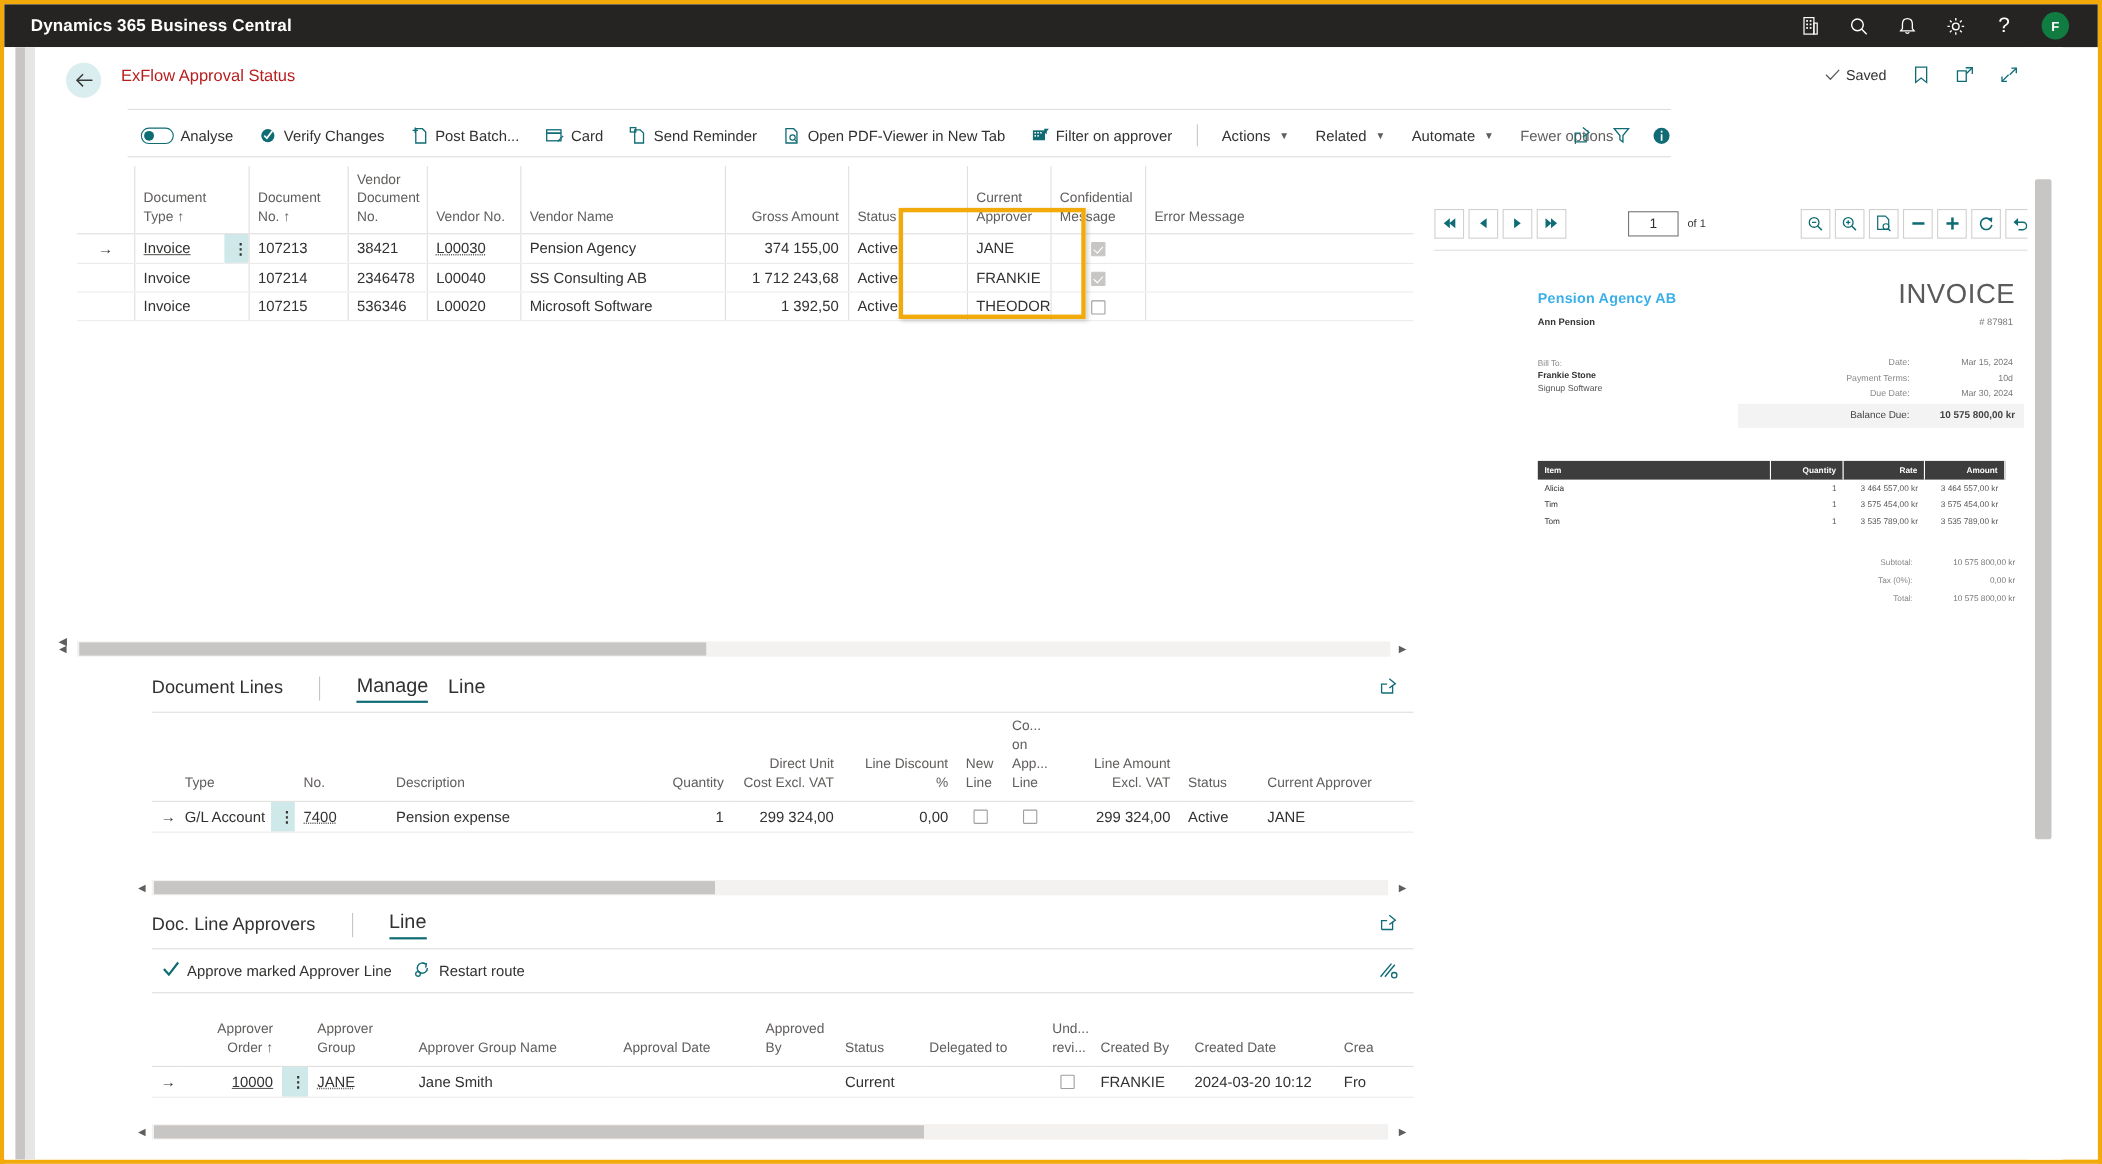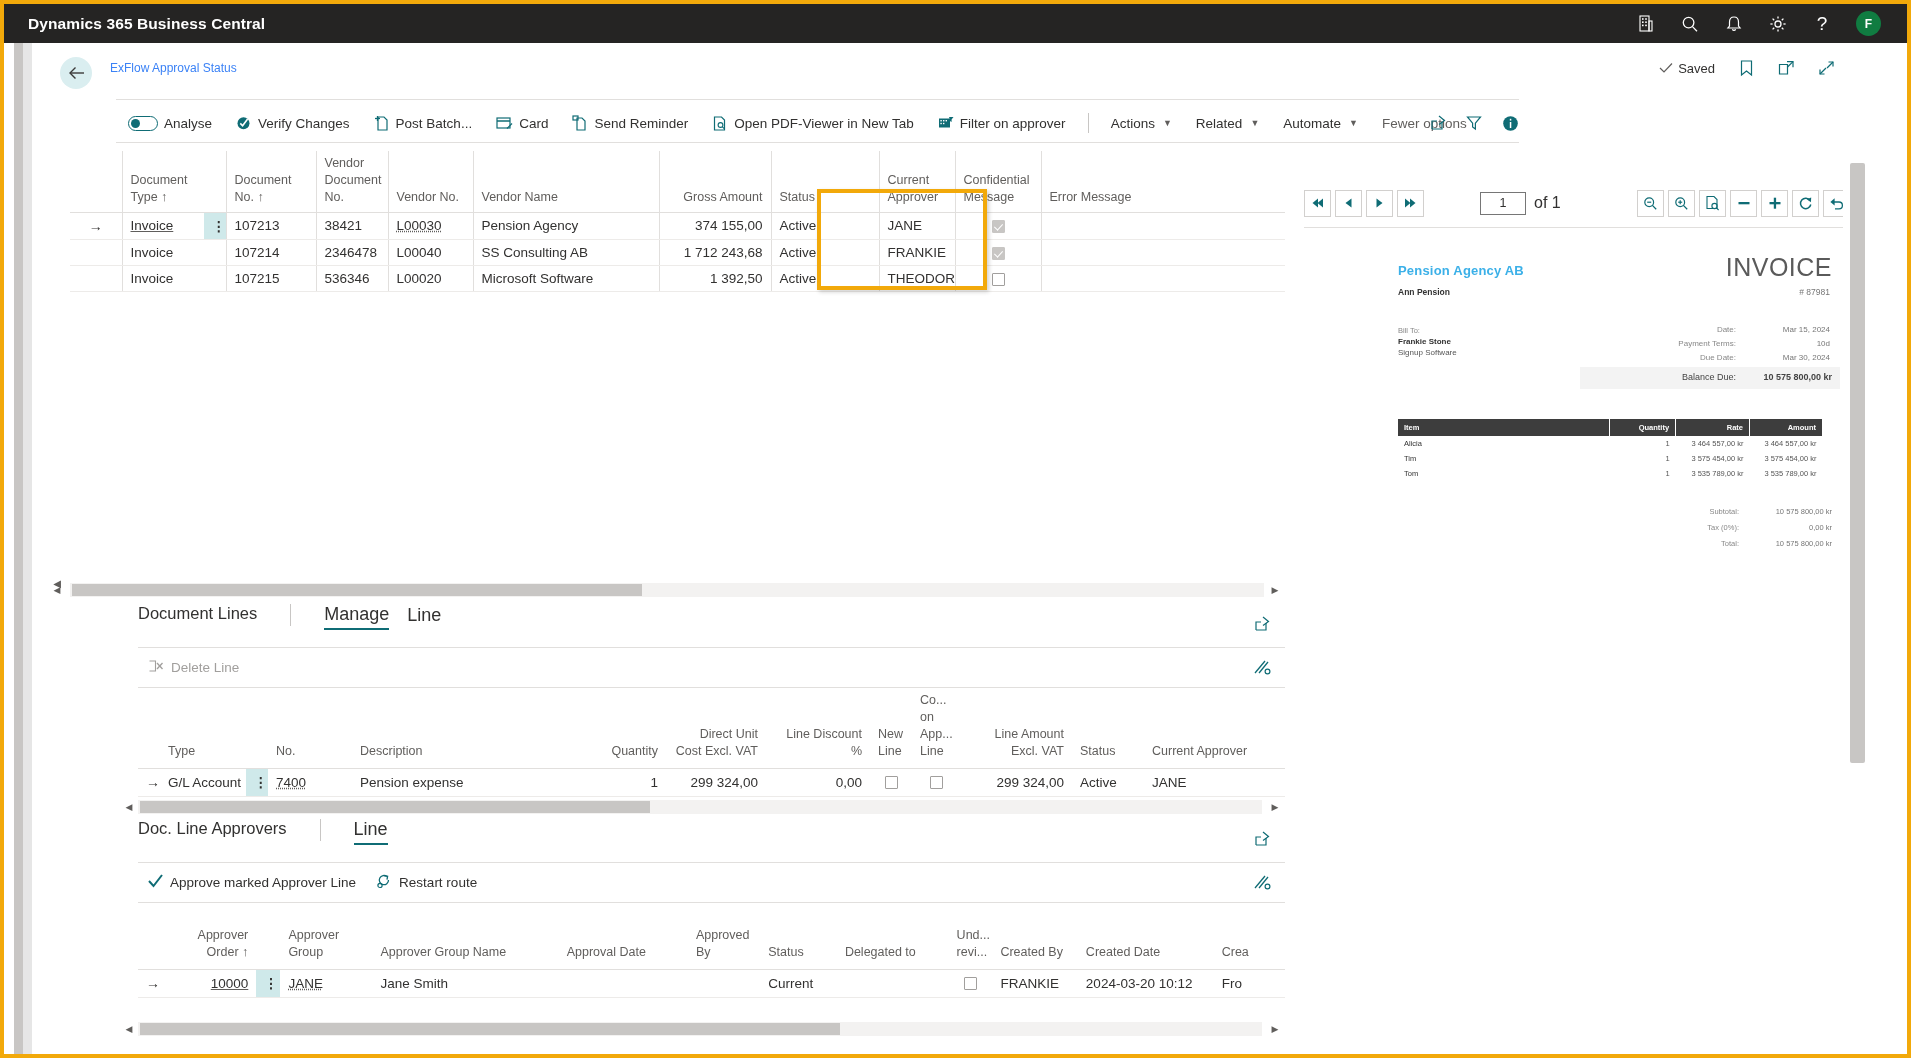"ExFlow Approval Status" .pagetitle { color: #3b82f6 -> #b91c1c; font-size: 12px -> 15px }
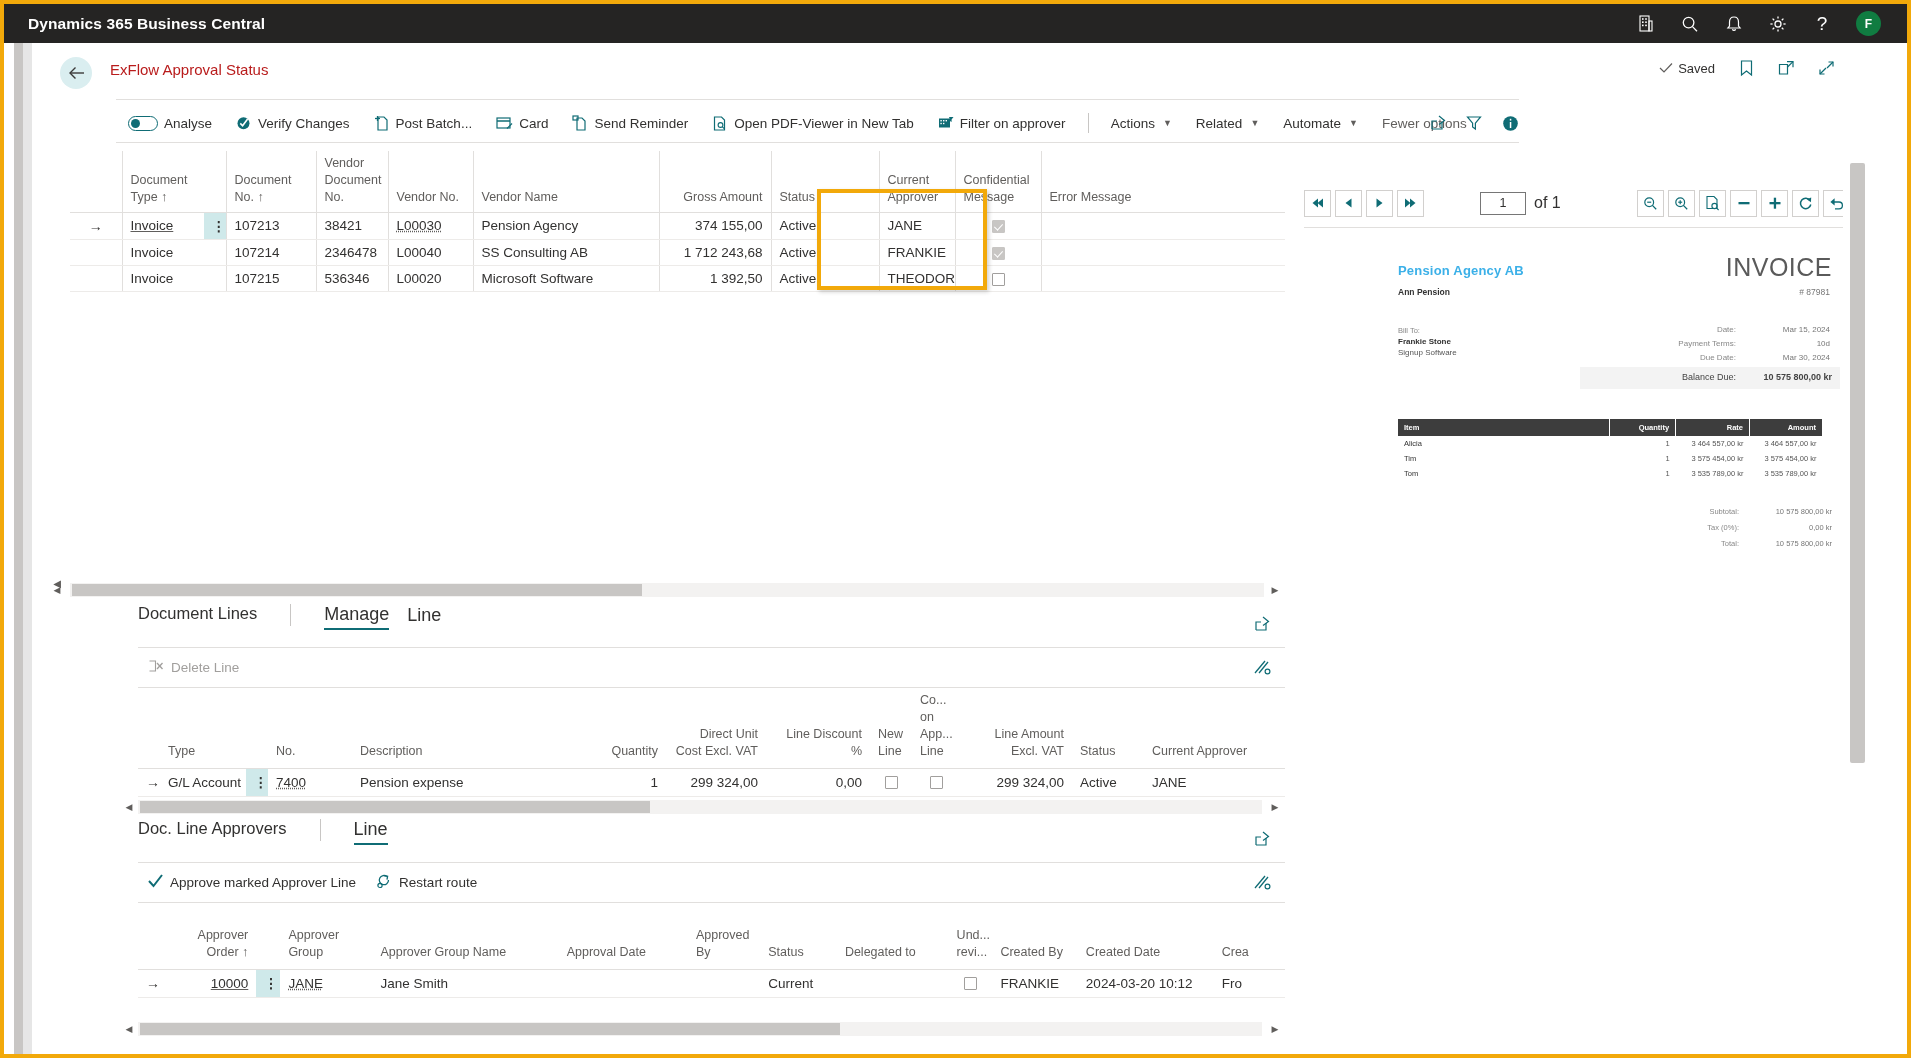"of 1" .ofn { font-size: 16px -> 10px }
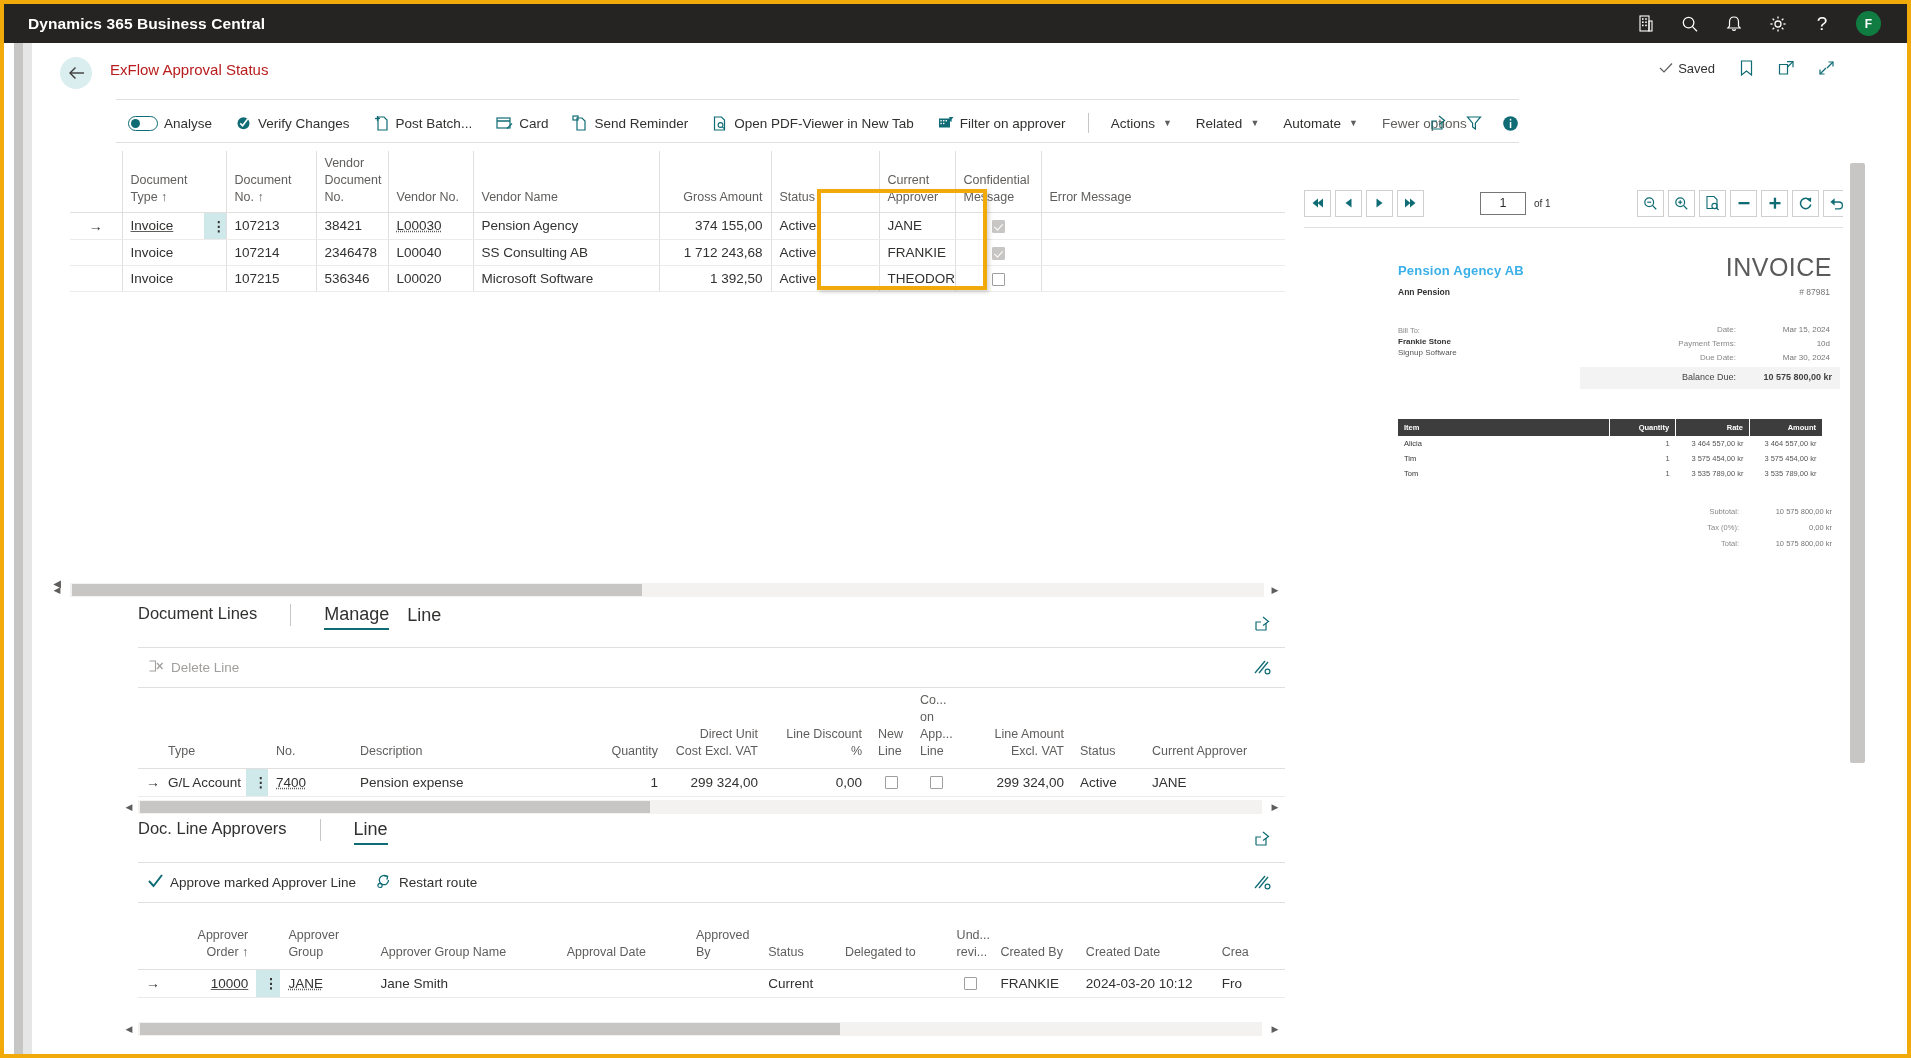"Document Lines" .sectionhead { align-items: flex-start -> center }
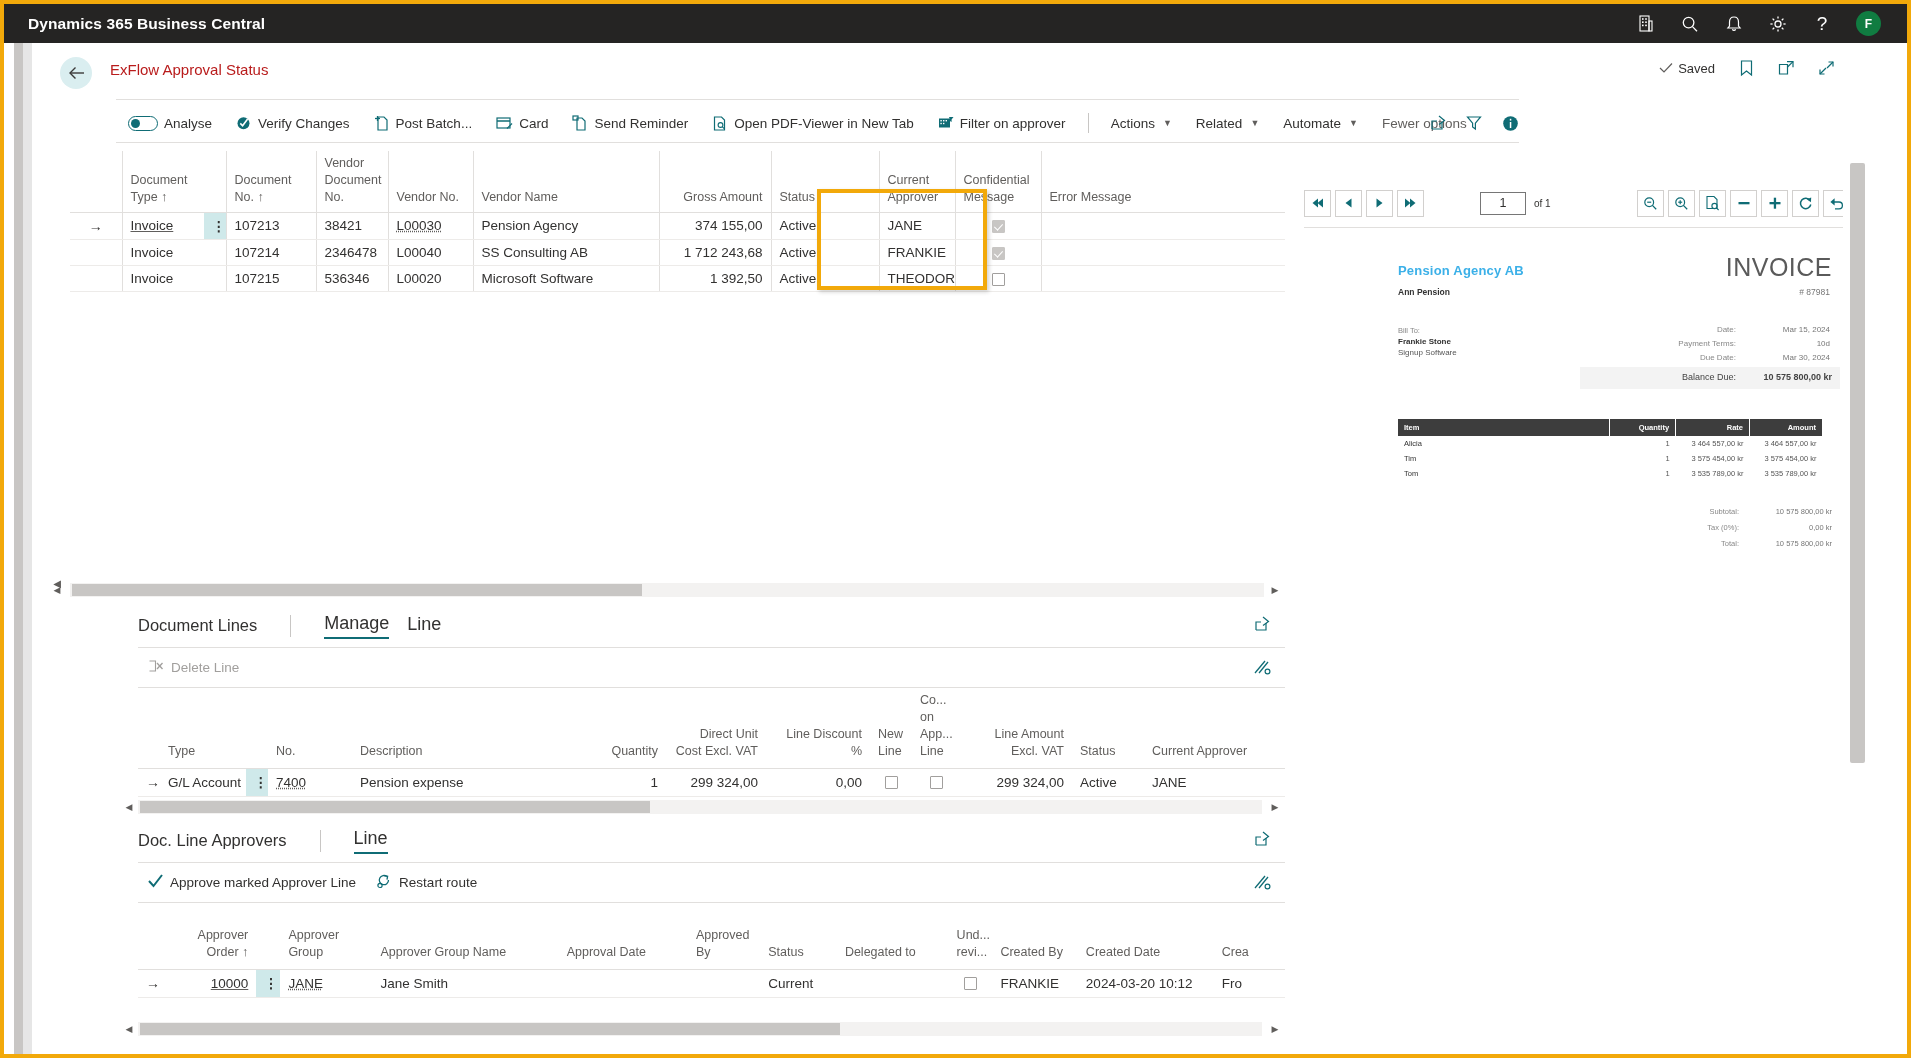"Delete Line" div.actionrow { html: <div> <div> <span> <svg> <path></path> <line></line> <line></line> </svg> </span> <span>Delete Line</span> </div> <span> <svg> <line></line> <line></line> <circle></circle> </svg> </span> </div> -> none }
